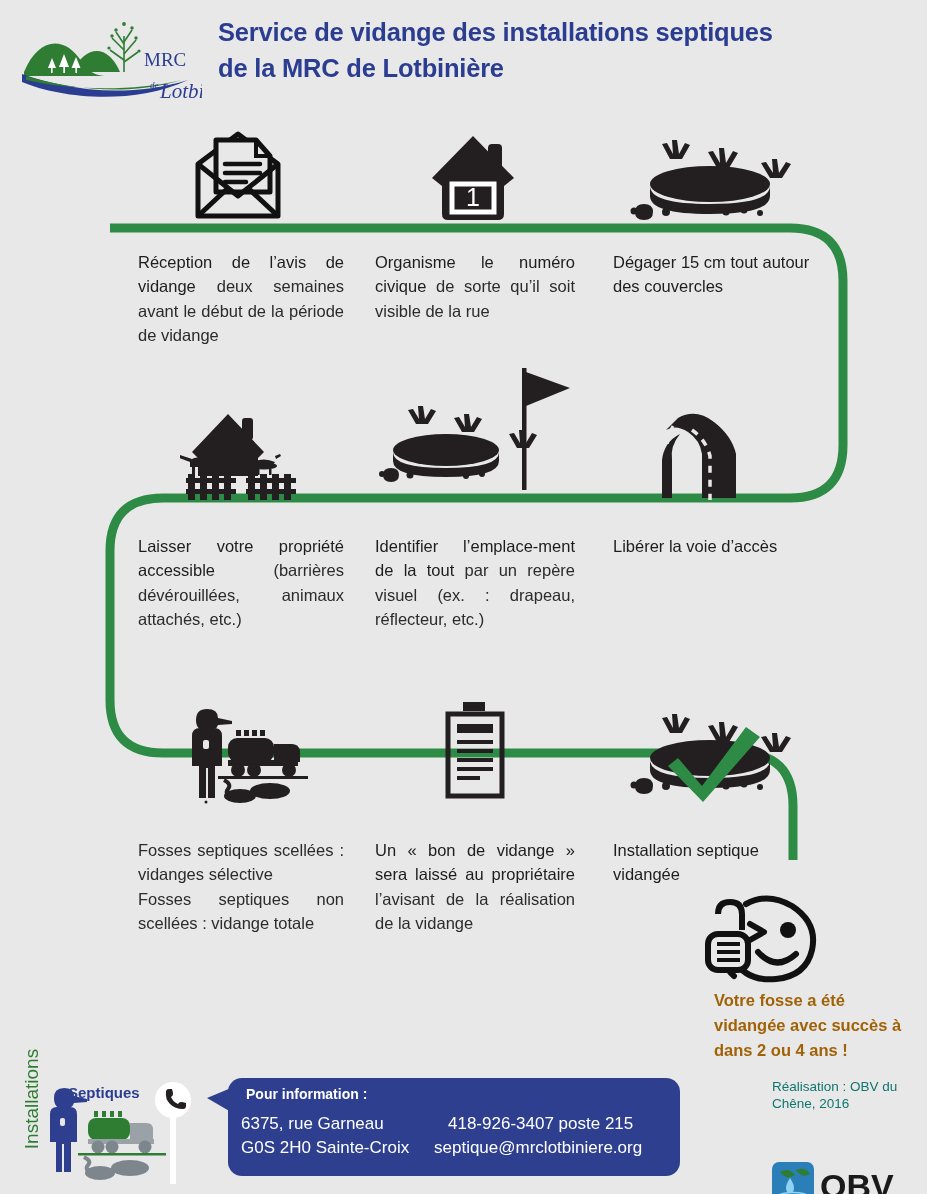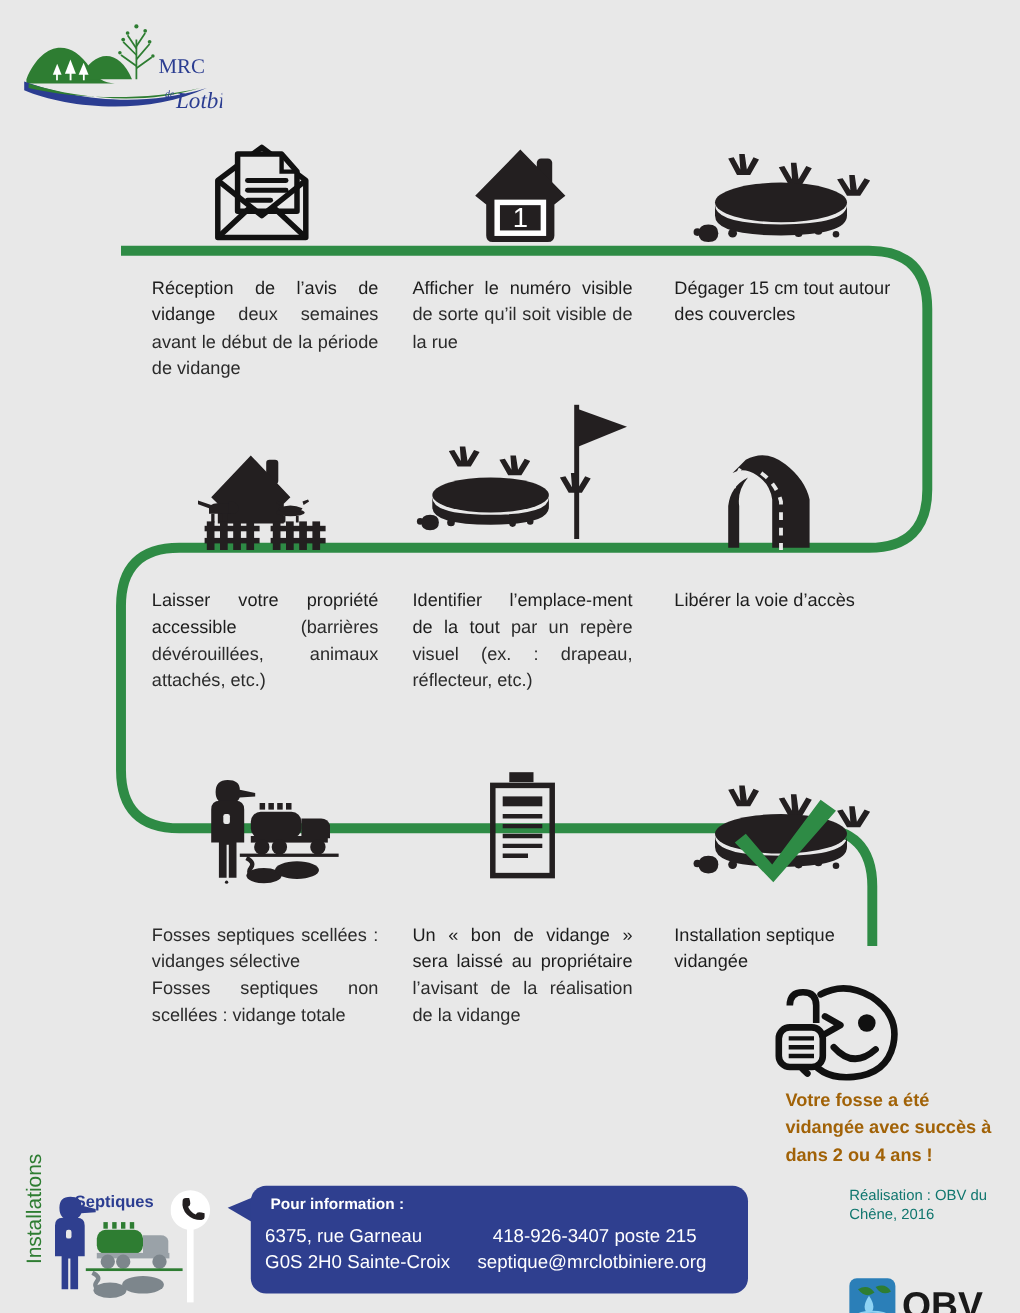"Service de vidange des installations" div.title { html: none -> <div> <div>Service de vidange des installations septiques</div> <div>de la MRC de Lotbinière</div> </div> }
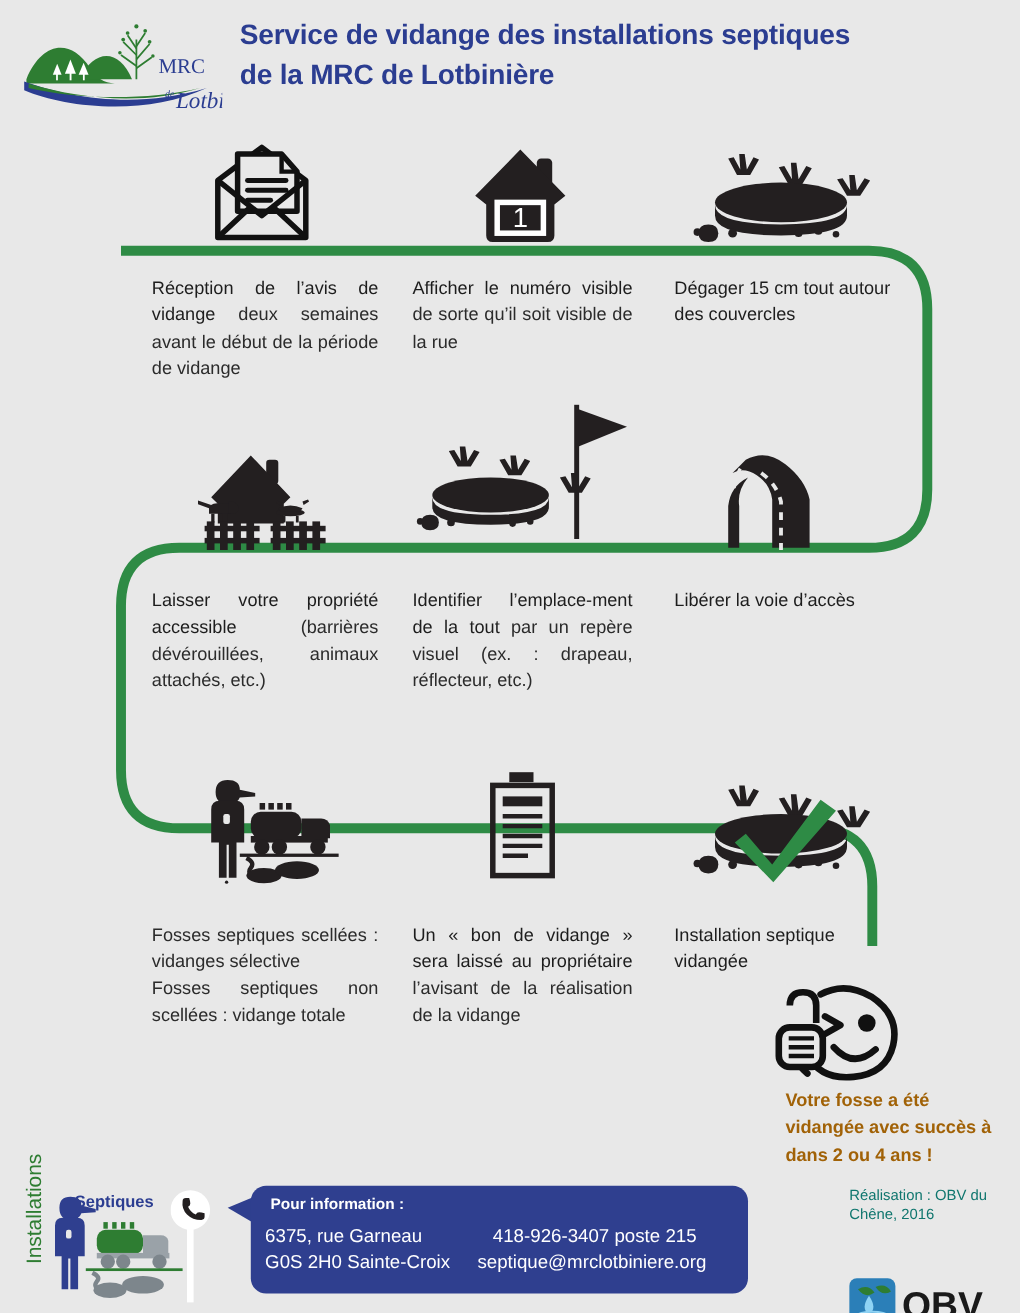"Afficher le numéro visible" b { text: Afficher le numéro visible -> Organisme le numéro civique }
